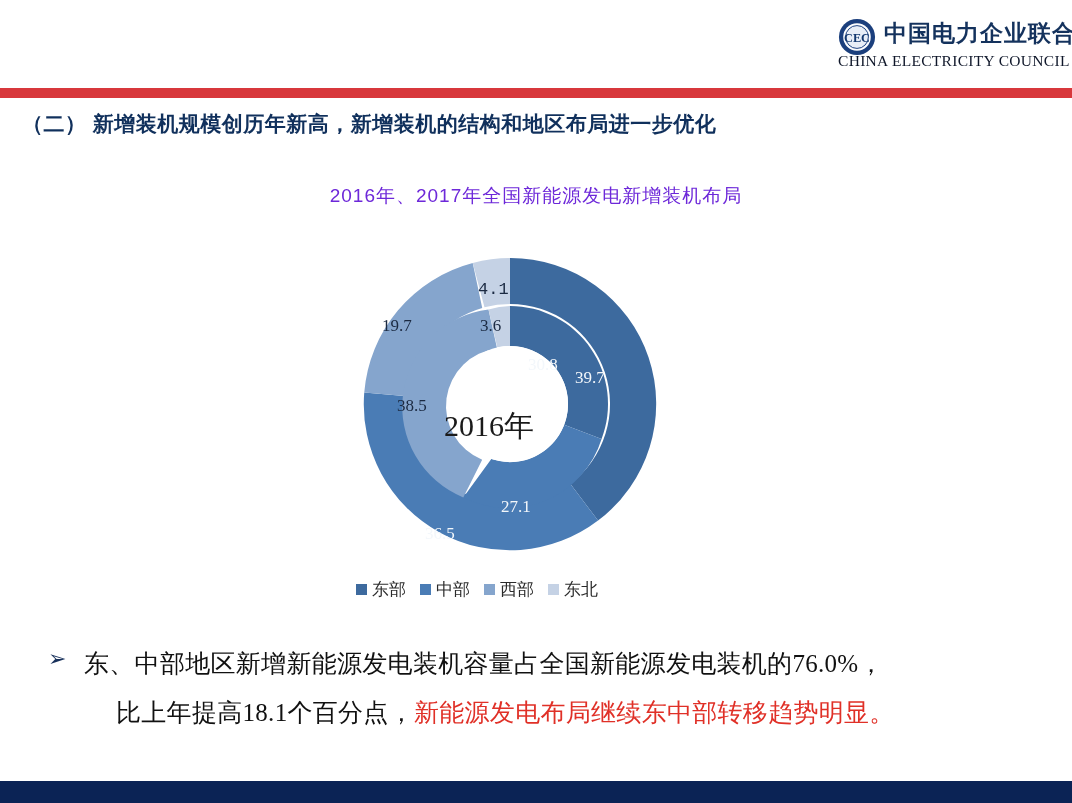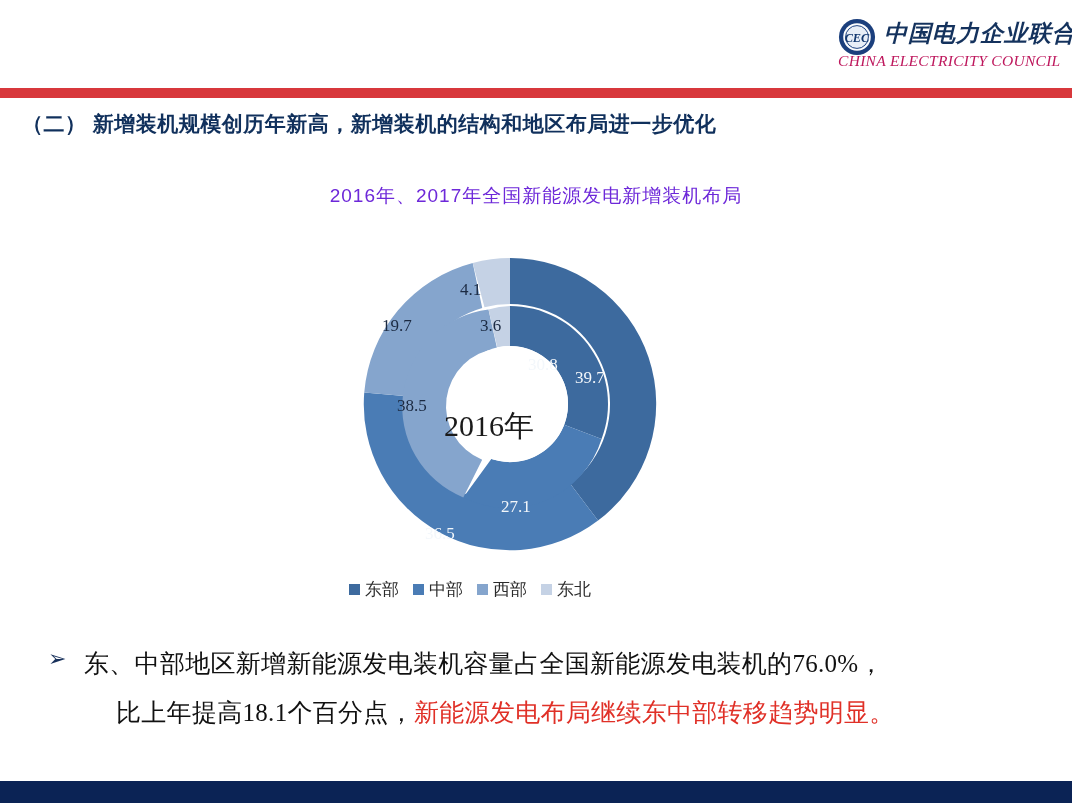"CEC" .logo-wrap { font-style: italic -> none }
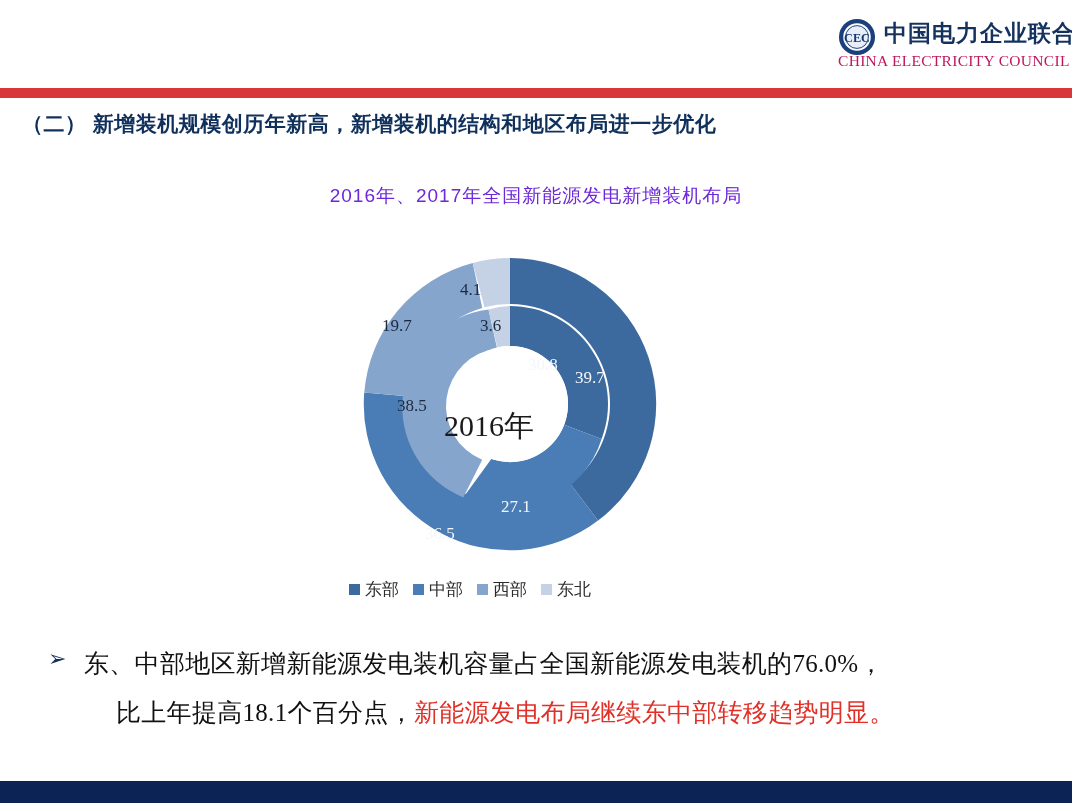"CHINA ELECTRICITY COUNCIL" .logo-en { color: #be185d -> #0f172a }
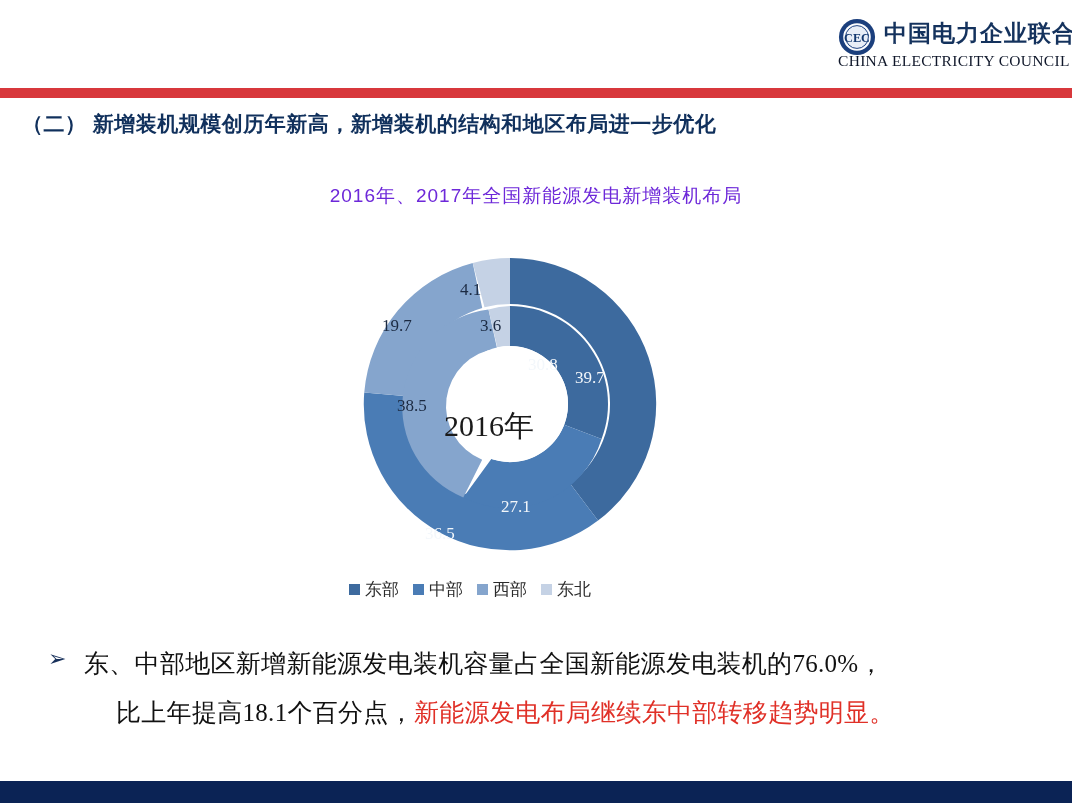"4.1" div.dval { font-family: none -> Liberation Mono, monospace; left: 168px -> 186px }
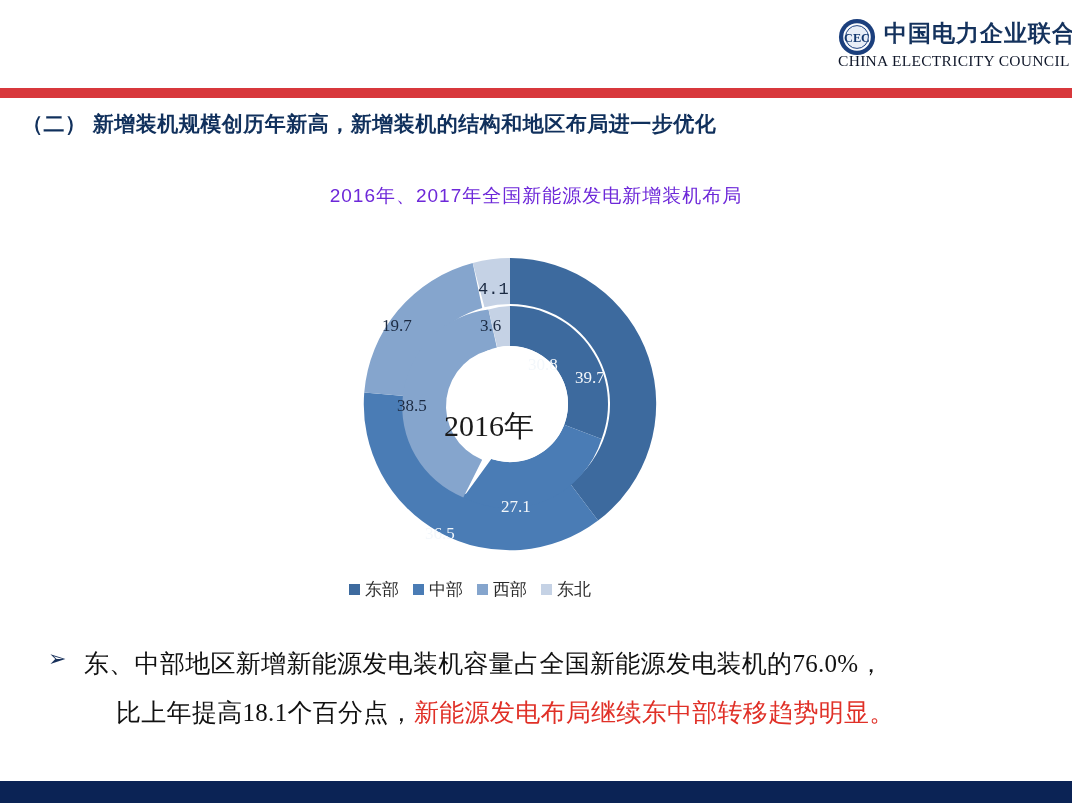"东部" .legend { left: 8px -> 15px }
